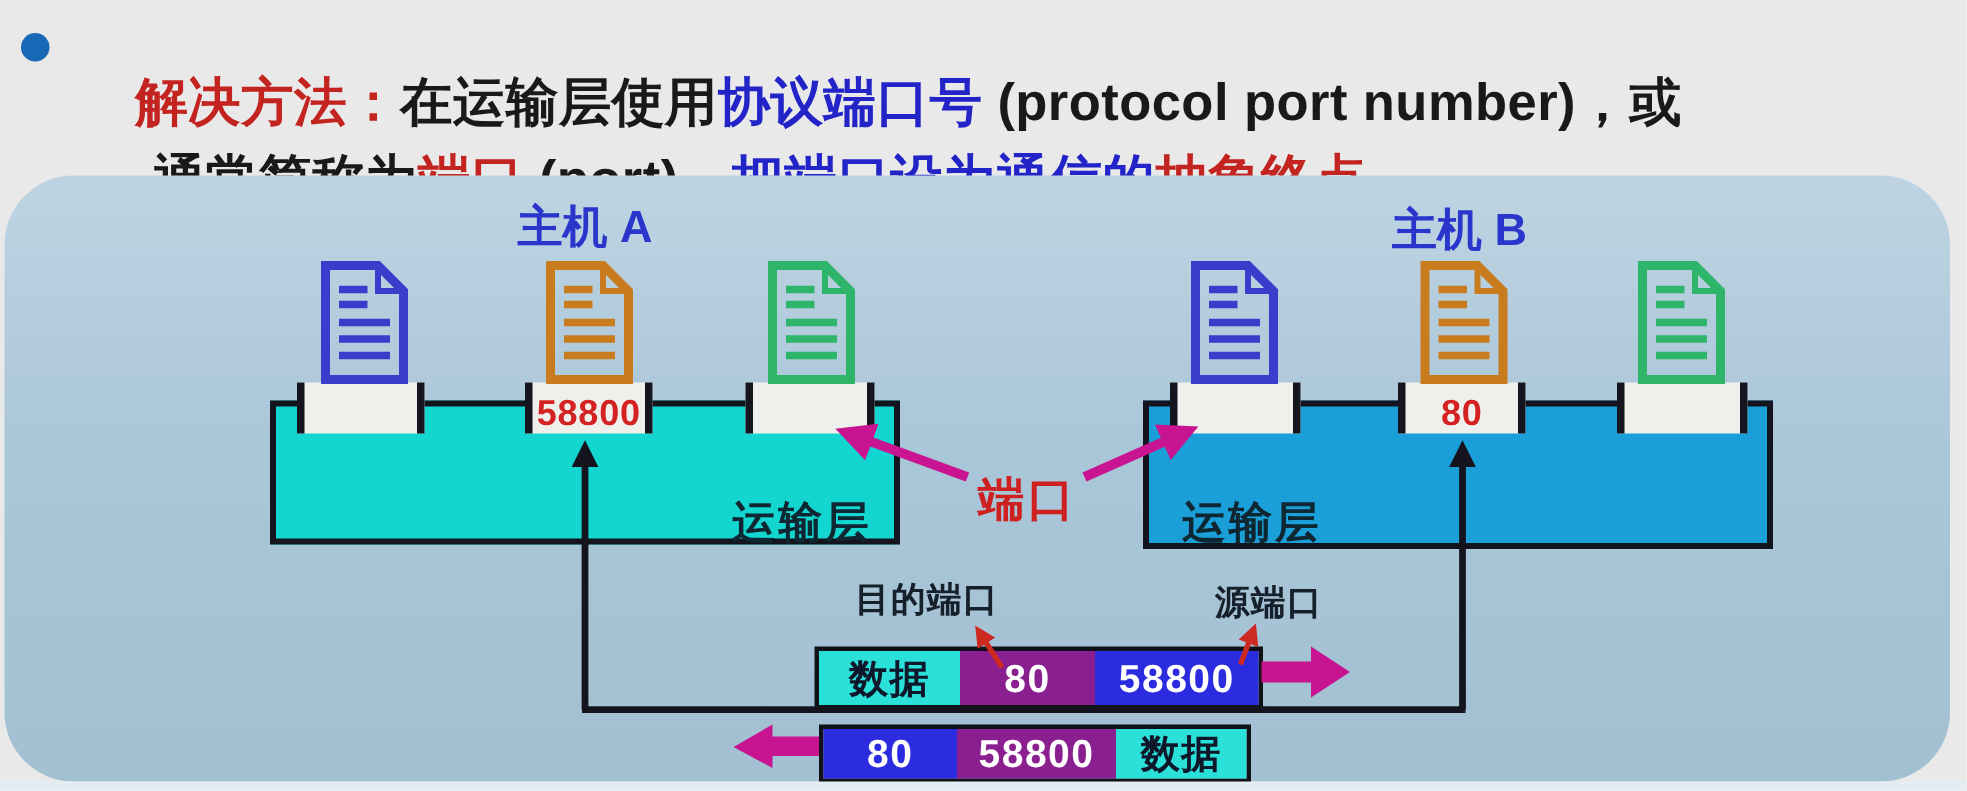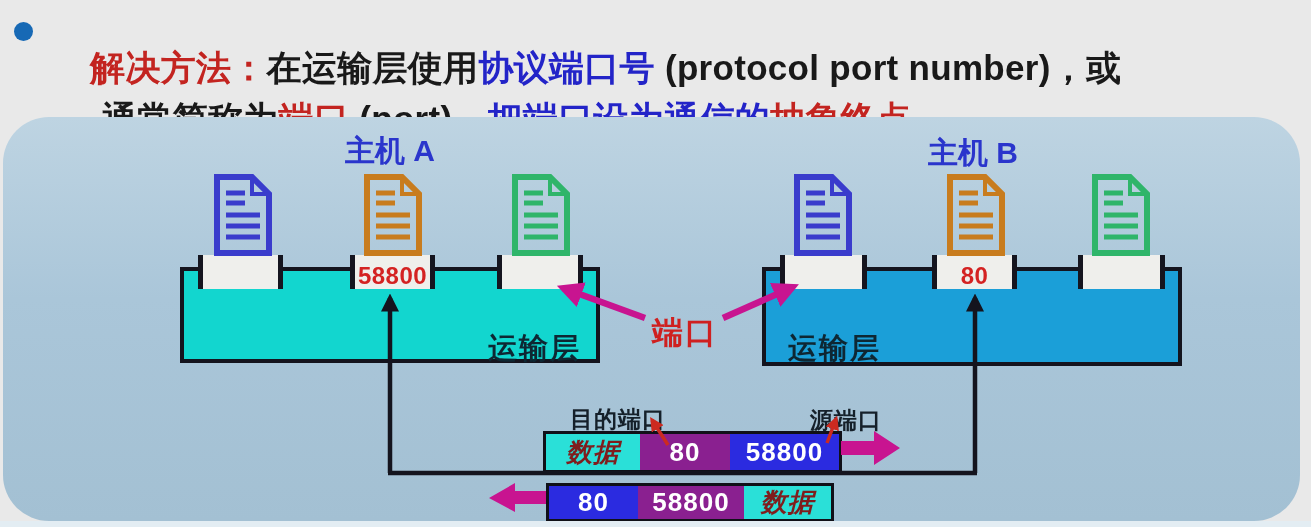"目的端口" .plabel.dest { margin-top: 20px -> none }
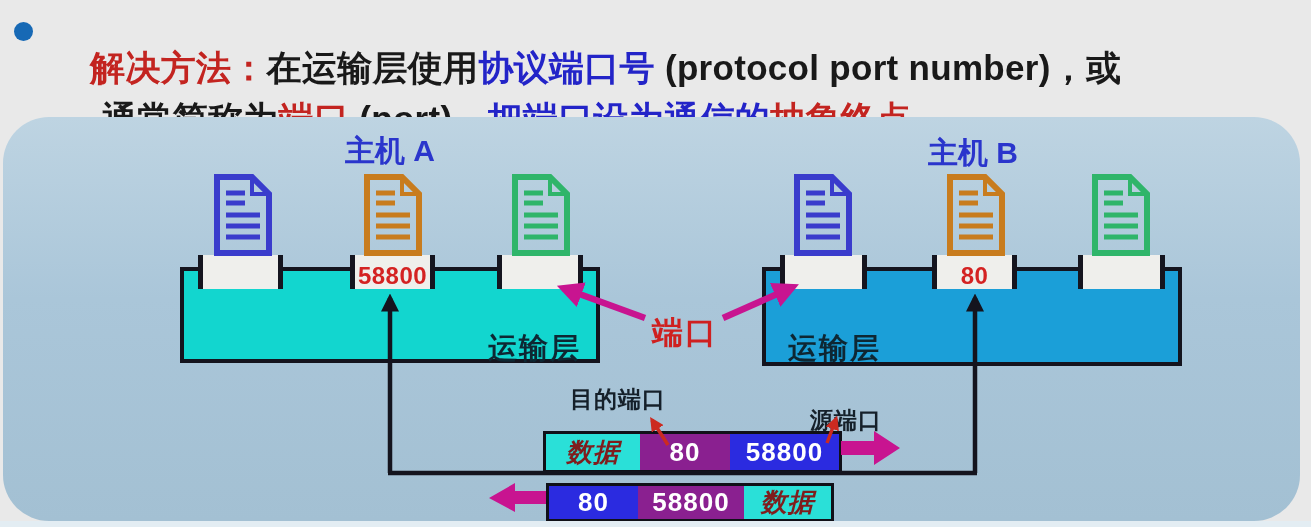"源端口" .plabel.src { top: 405px -> 386px }
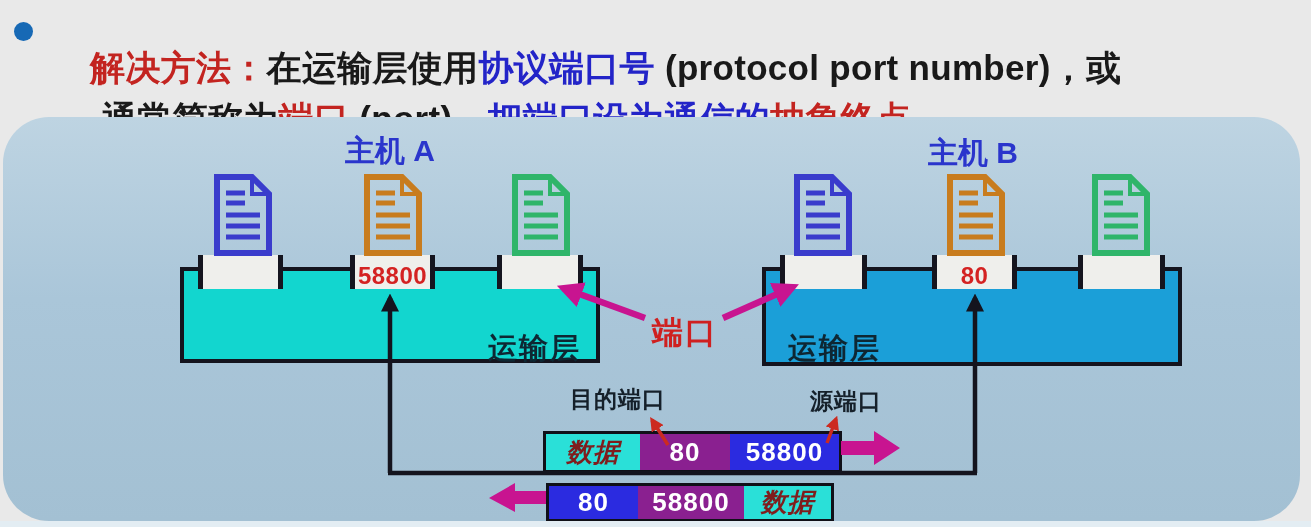"数据" .pseg.cyan { color: #7f1d1d -> #0f172a; font-style: italic -> none }
